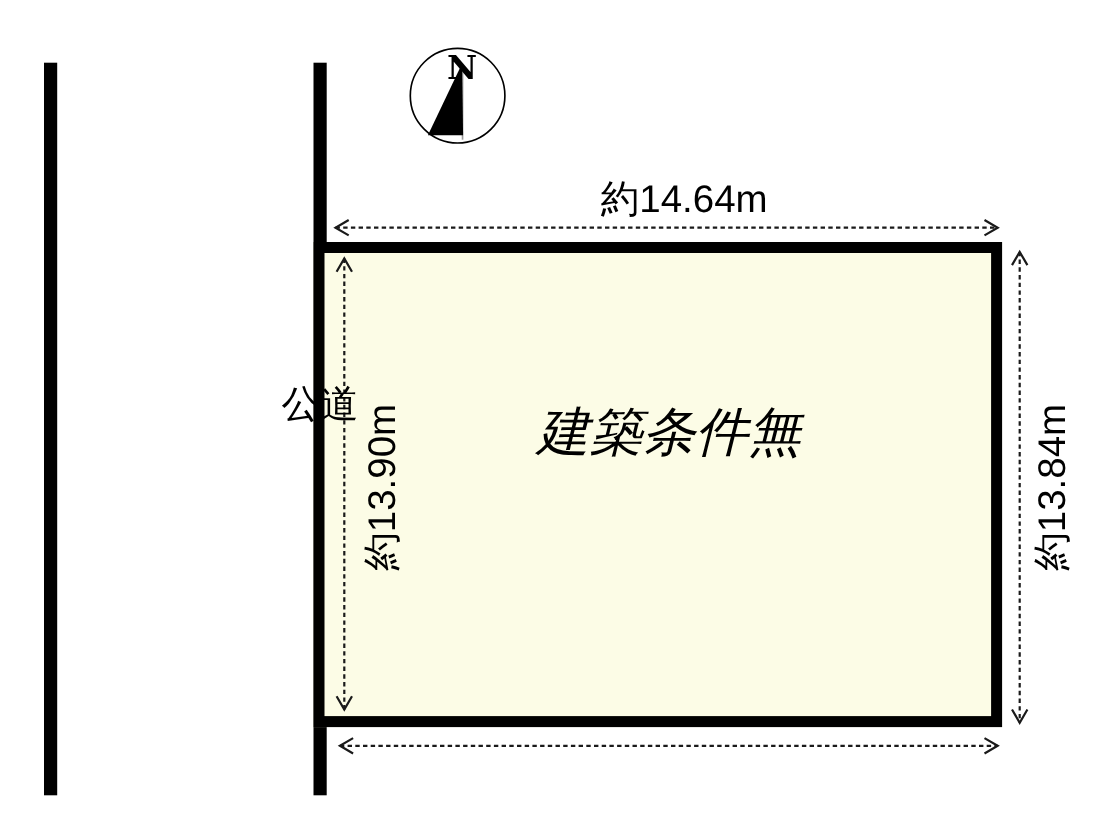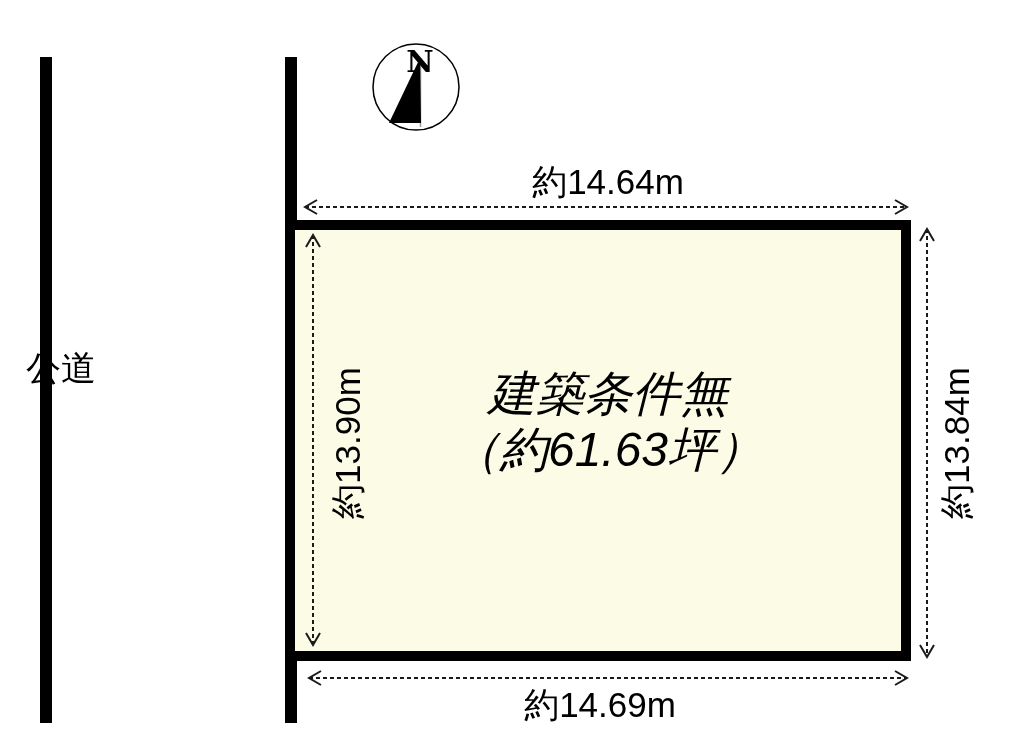"約14.64m" div.dim-label { left: 458px -> 472px }
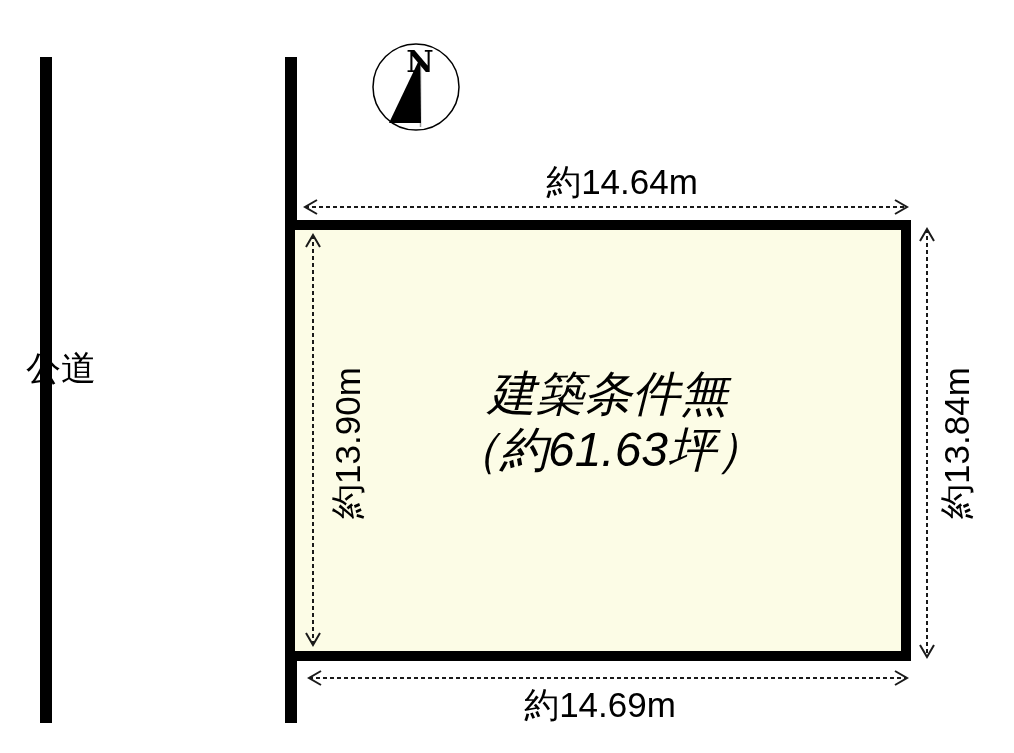"公道" .road-label { text-align: left -> right }
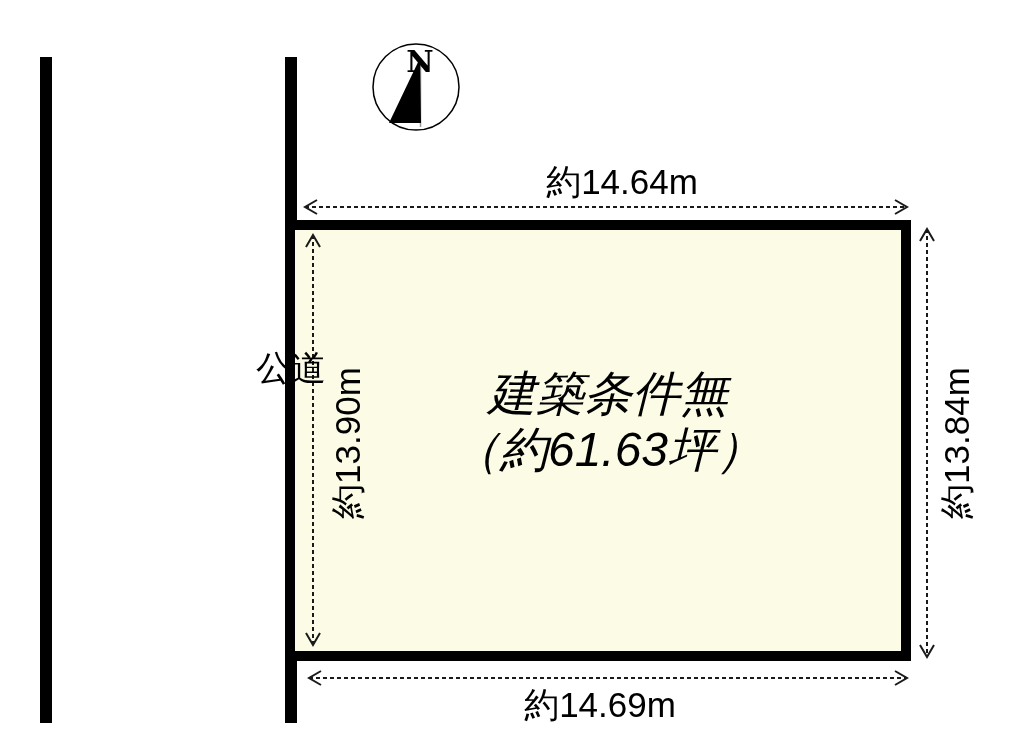"（約61.63坪）" div { html: <div>（約61.63坪）</div> -> none }
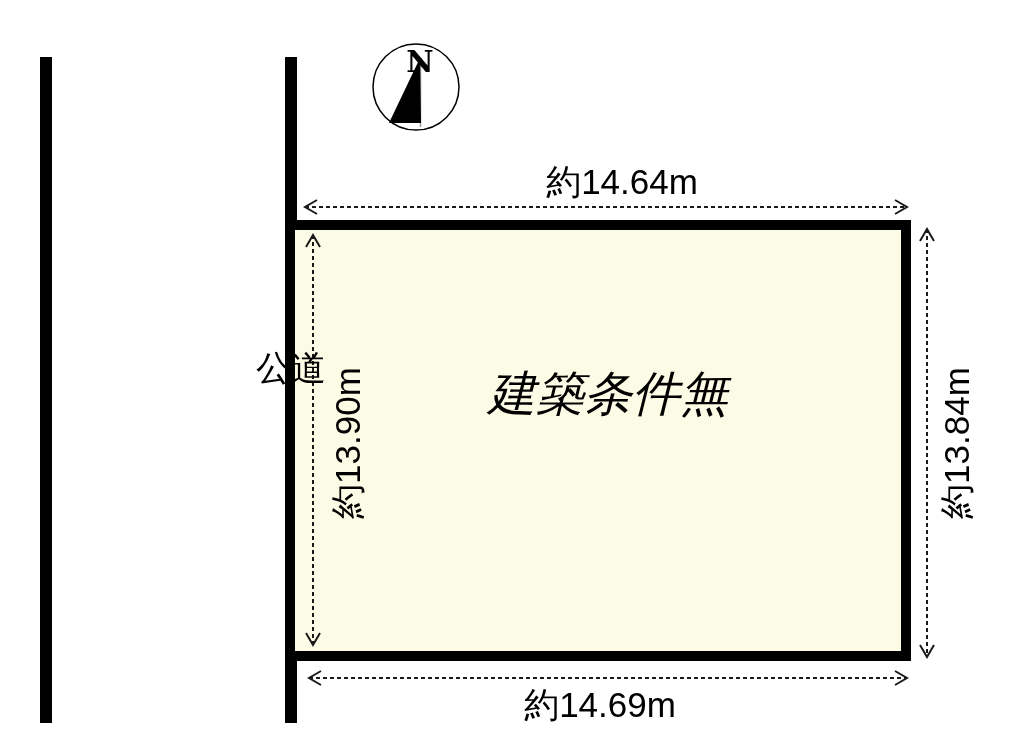"約14.69m" div.dim-label { html: <div>約14.69m</div> -> none }
